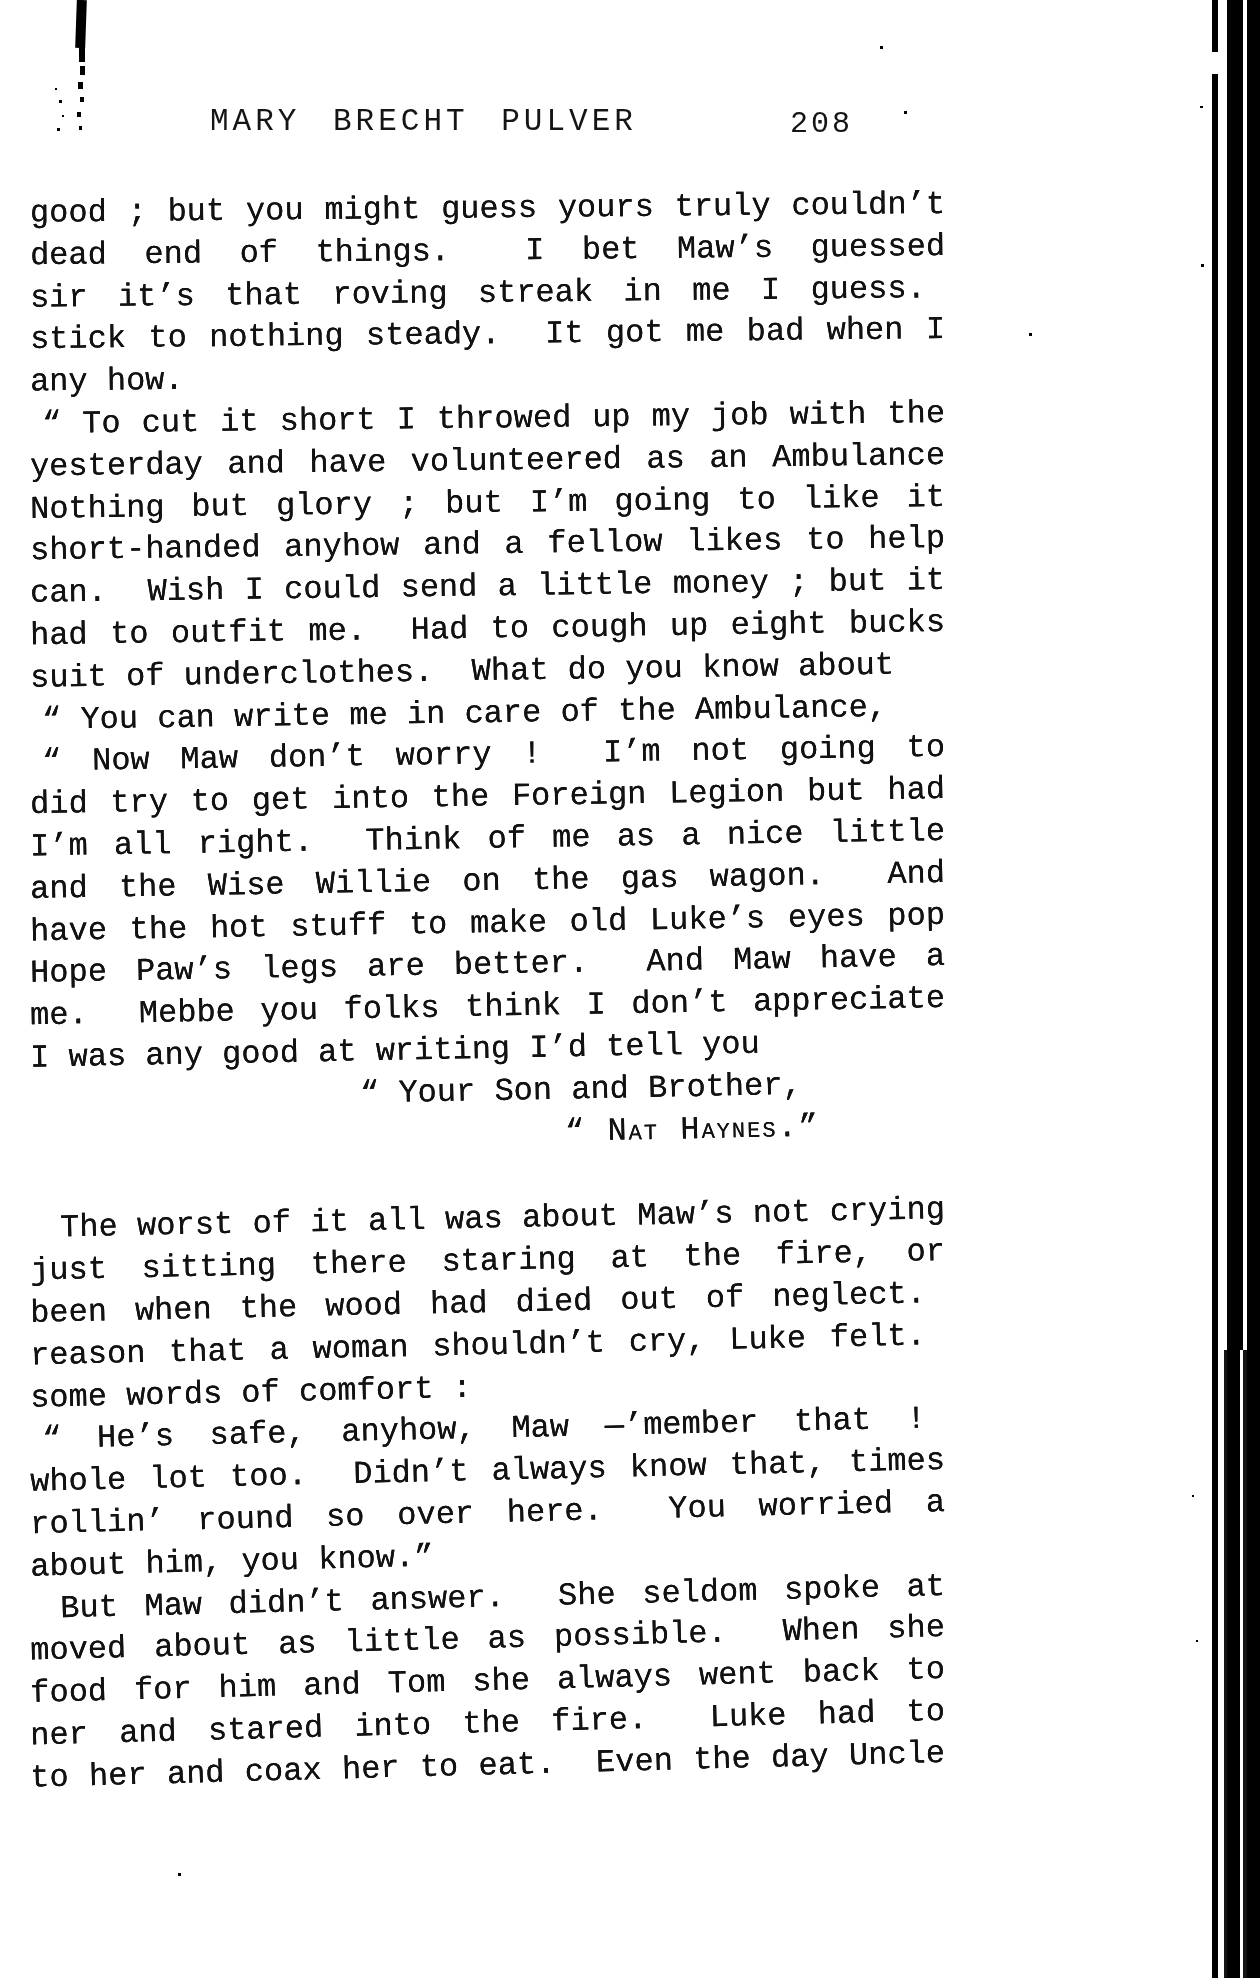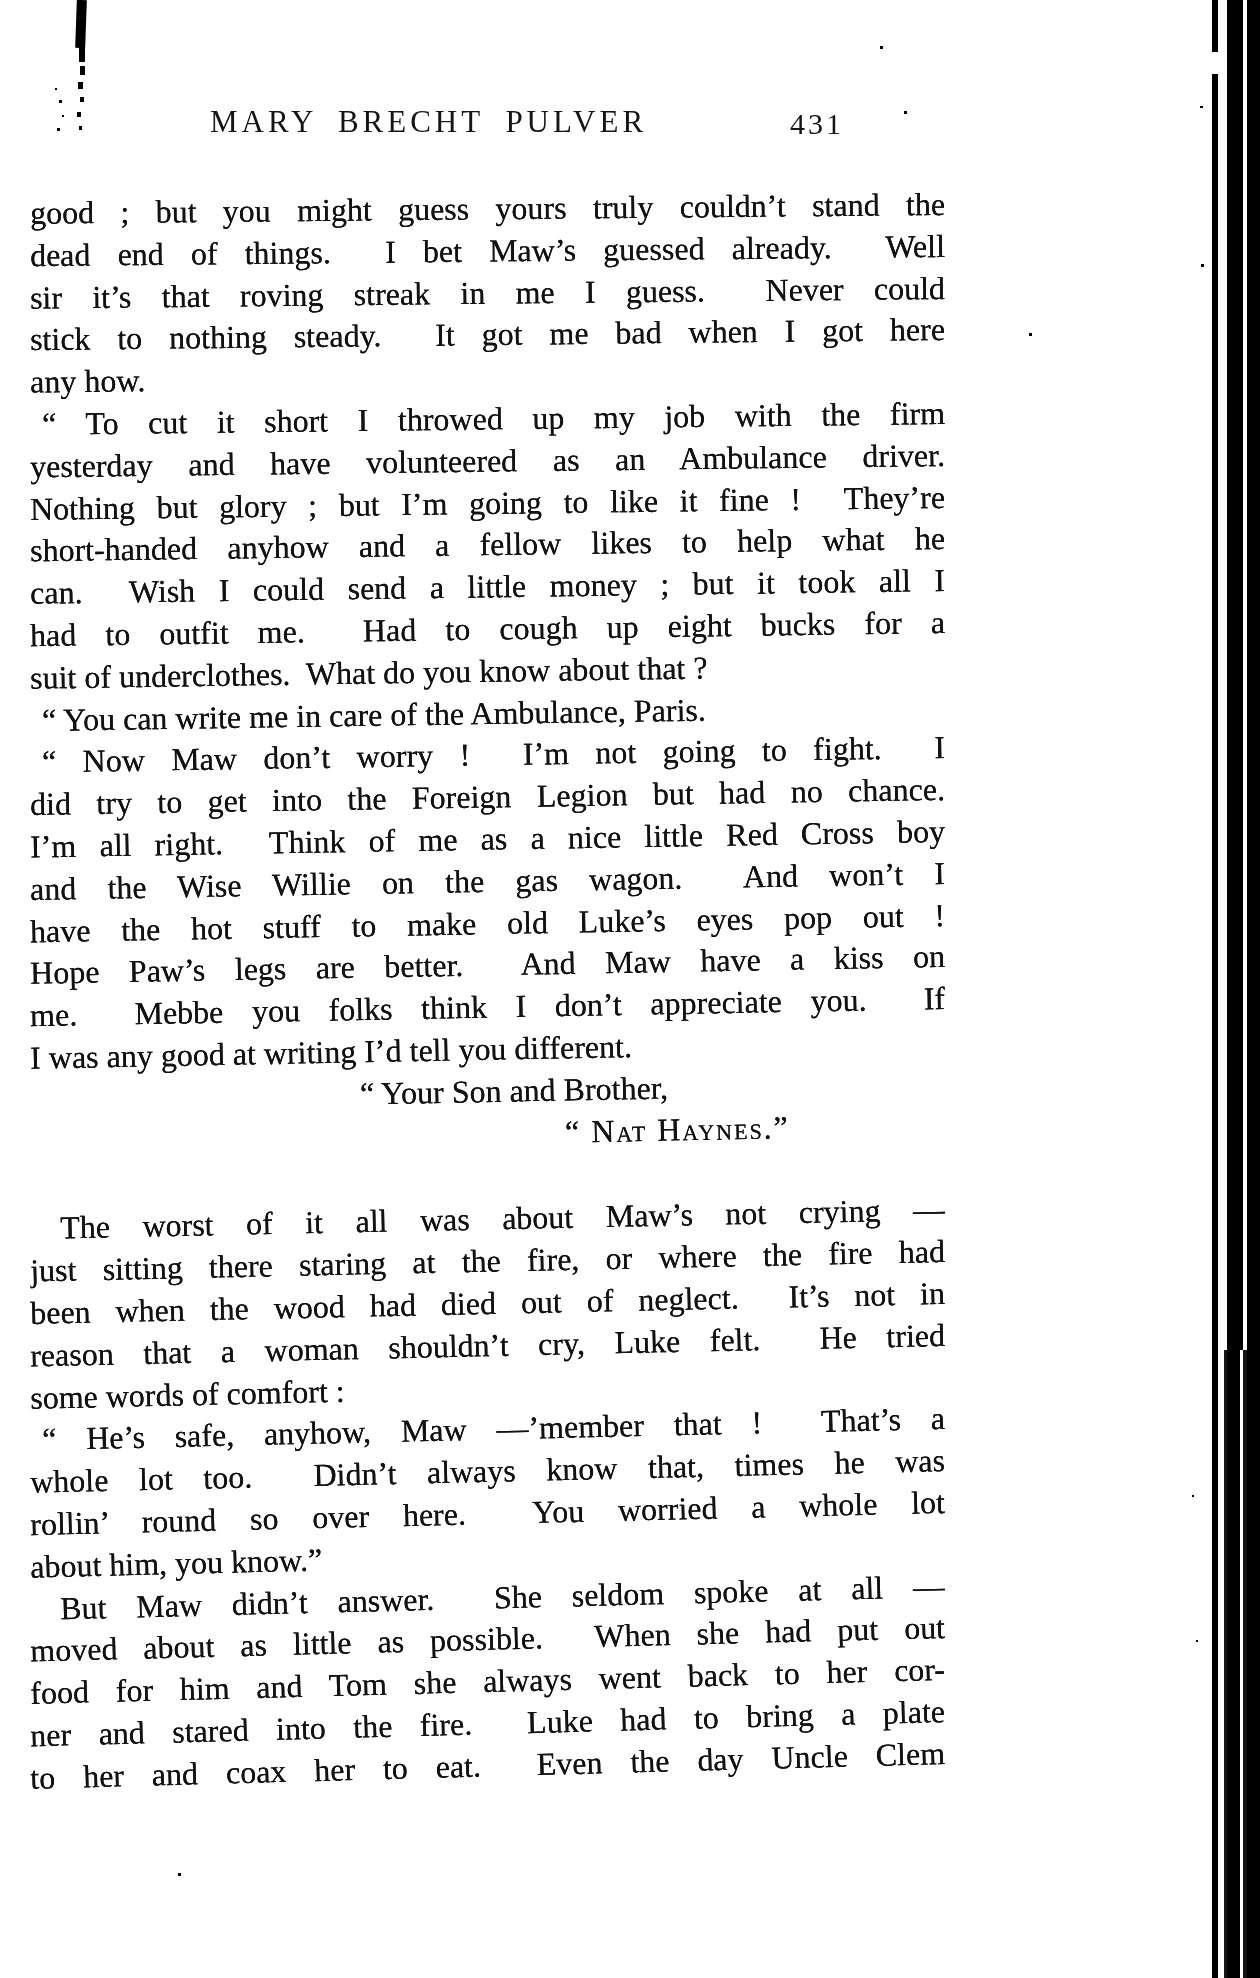"MARY BRECHT PULVER" #page { font-family: Liberation Serif, serif -> Liberation Mono, monospace }
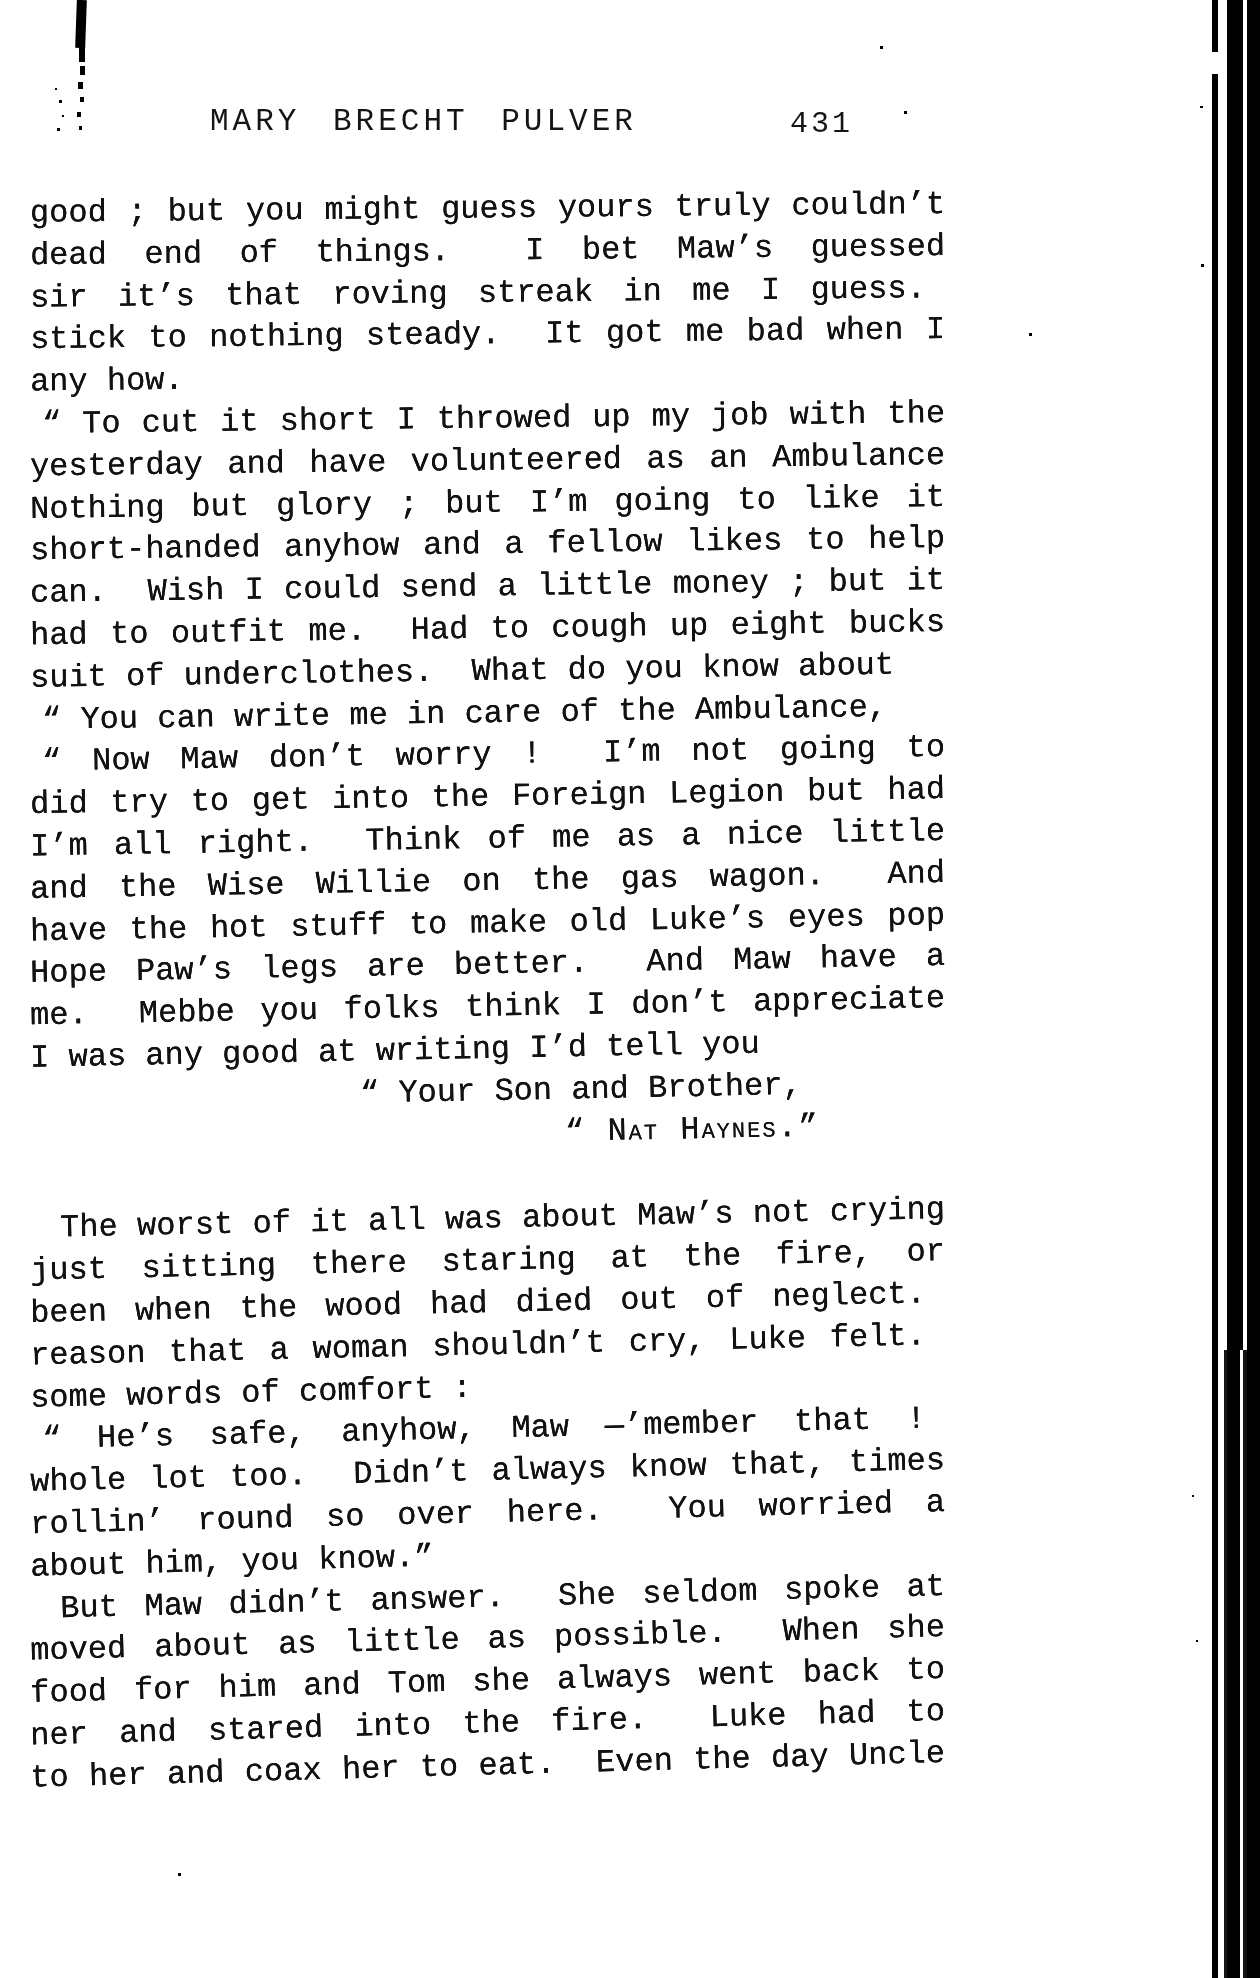"431" div { text: 431 -> 208 }
